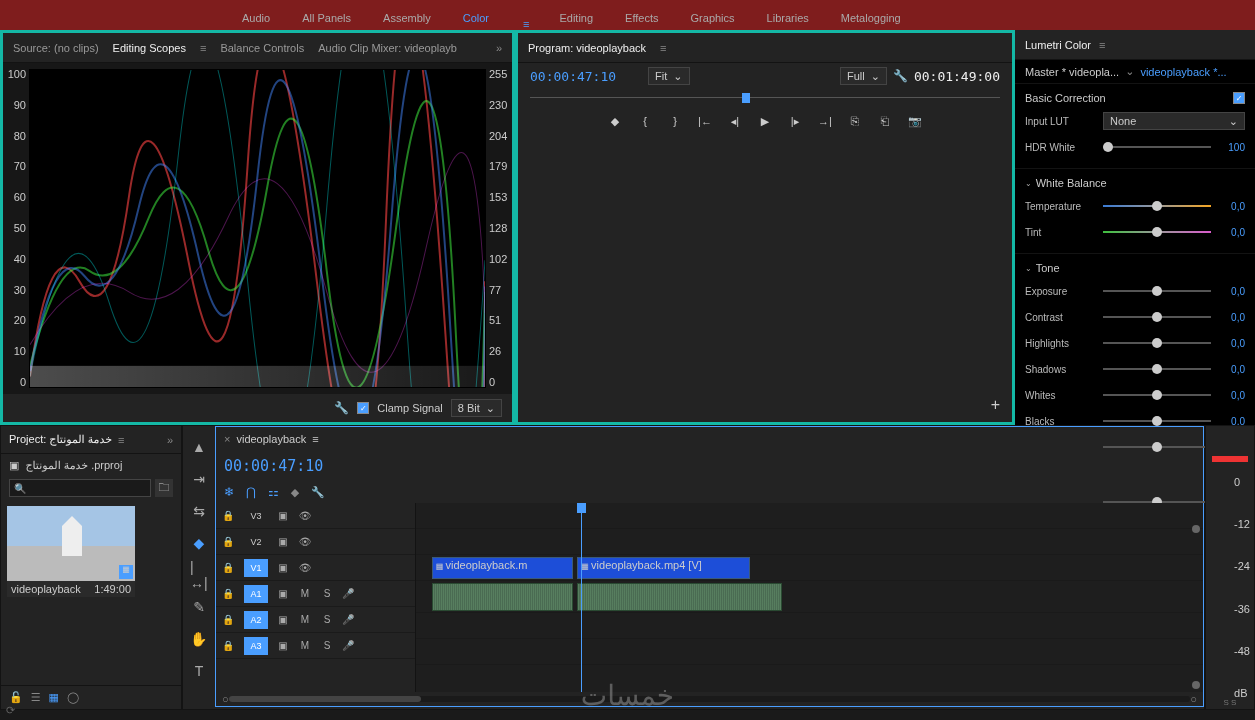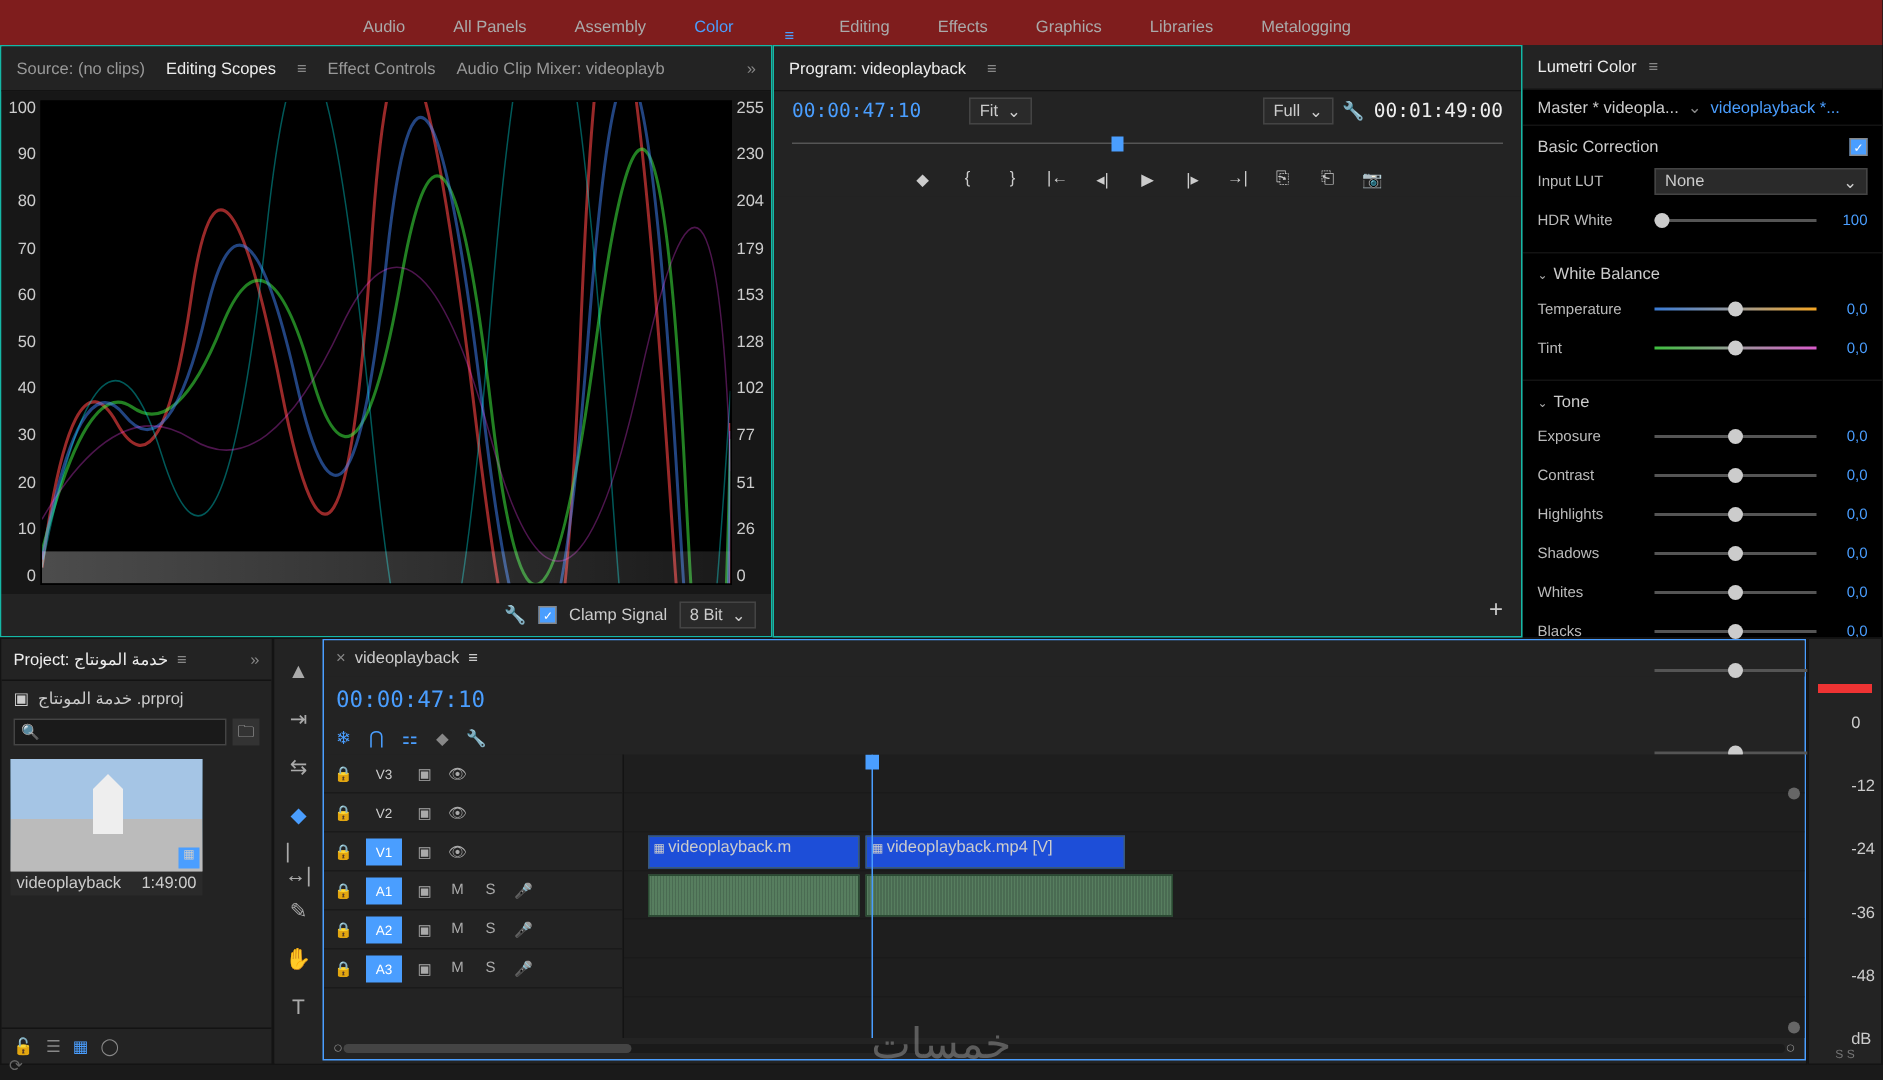"Source: (no clips)" .panel { border: 1px solid #14b8a6 -> 3px solid #14b8a6 }
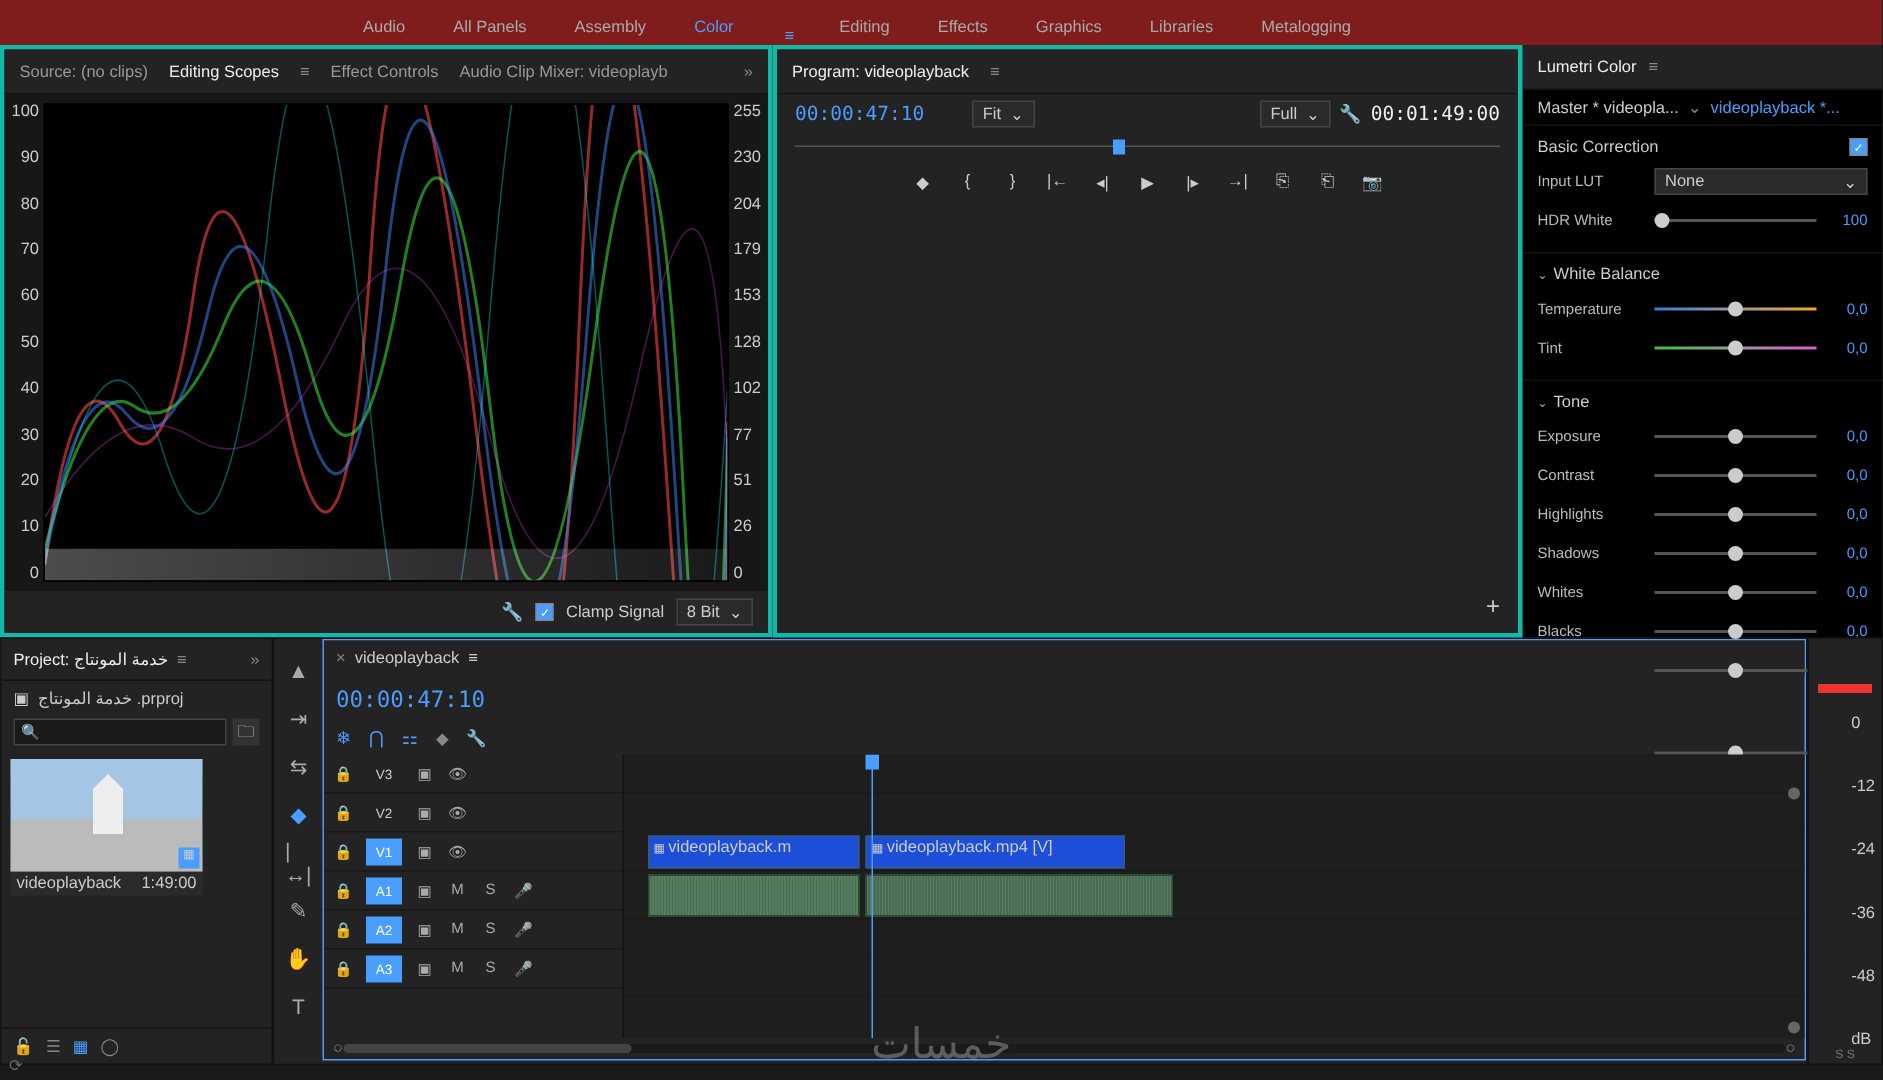"Effect Controls" span.tab { text: Effect -> Balance }
